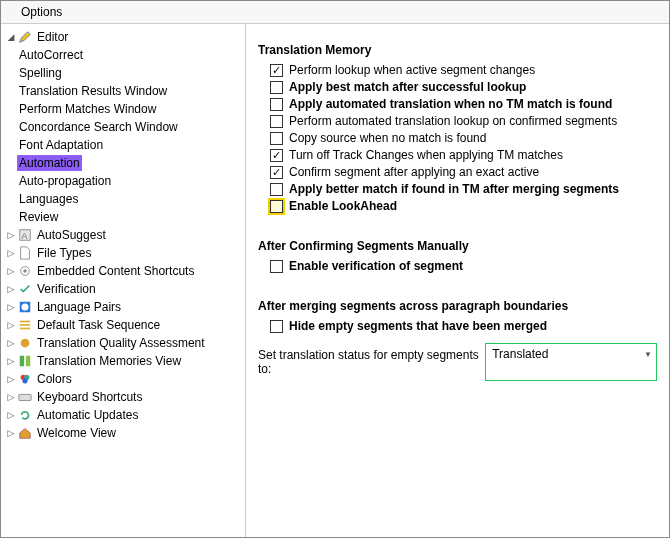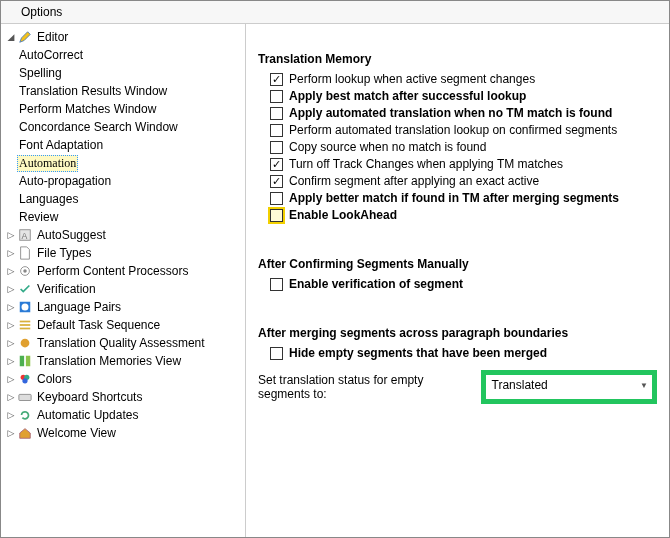"Translation Memory" .group-title { margin-top: 20px -> 11px }
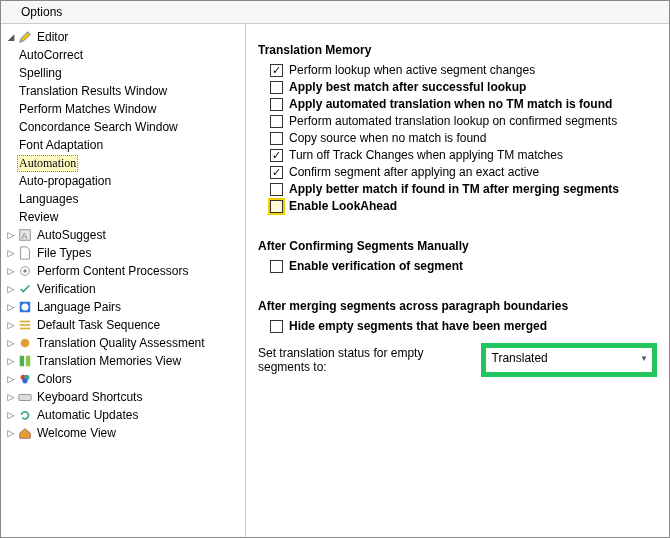"Automation" .sidelabel.selected { background: #fef9c3 -> #8b5cf6; font-family: Liberation Serif, serif -> none }
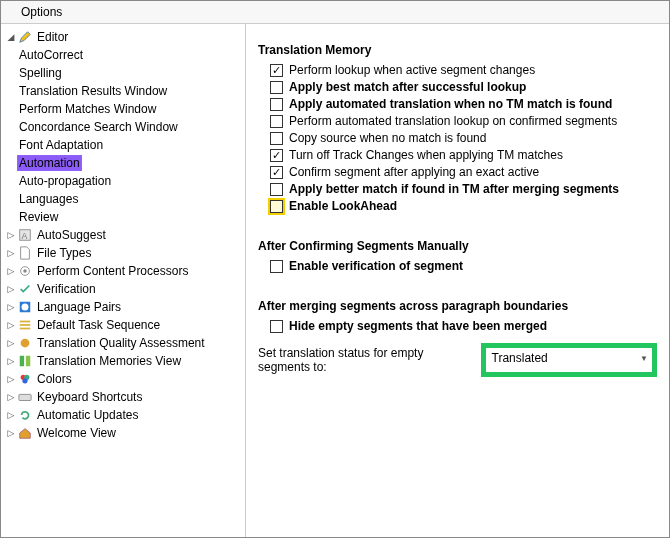"Perform Content Processors" span.sidelabel { text: Perform Content Processors -> Embedded Content Shortcuts }
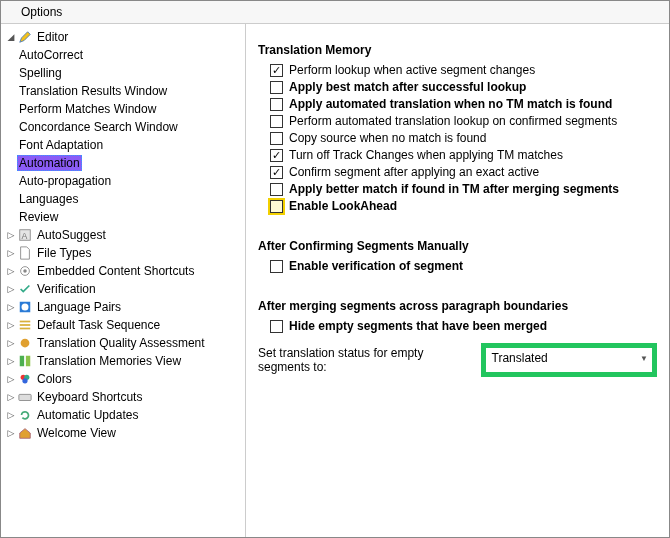"Translated" .select { border: 5px solid #22c55e -> 1px solid #22c55e; padding: 0 4px 4px 6px -> 0 4px 16px 6px }
